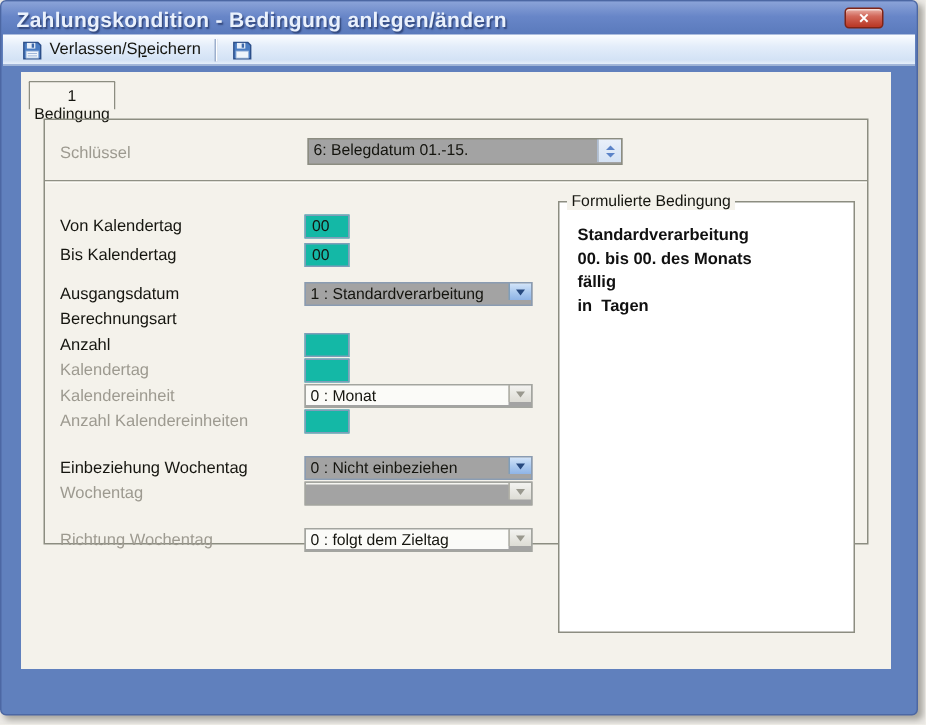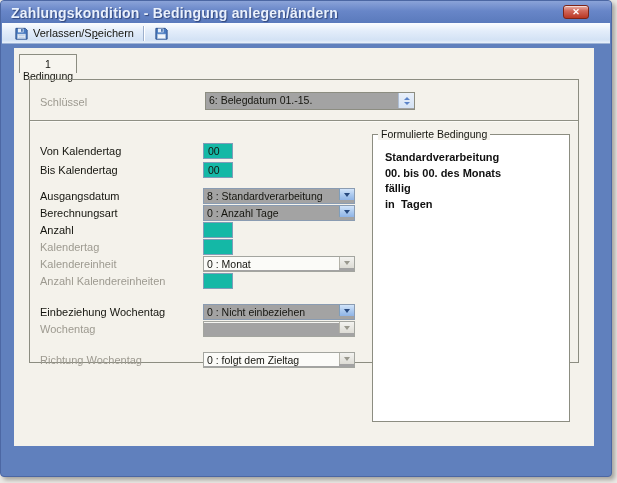"8 : Standardverarbeitung" span.val { text: 8 -> 1 }
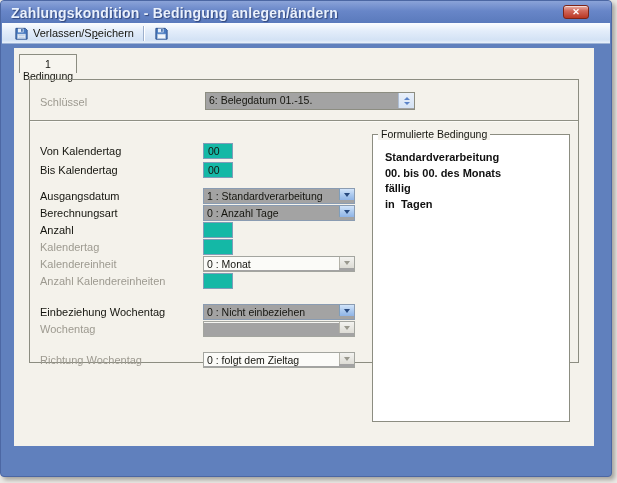"0 : Anzahl Tage" div.combo { html: <div> <span>0 : Anzahl Tage</span> <span> <span></span> </span> </div> -> none }
